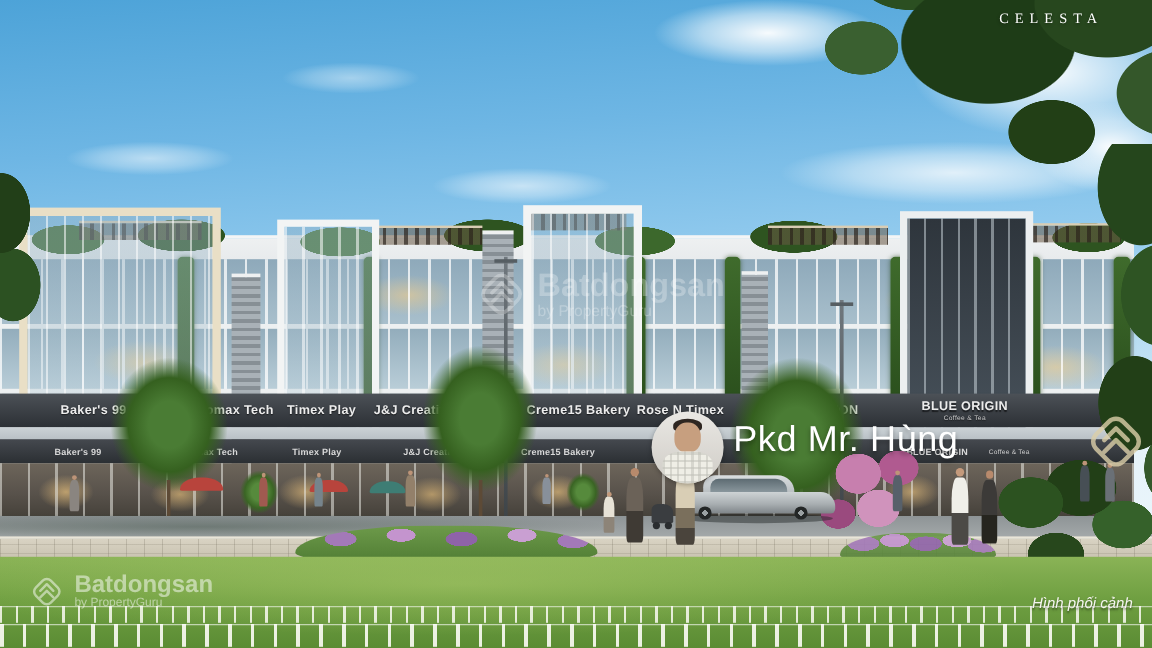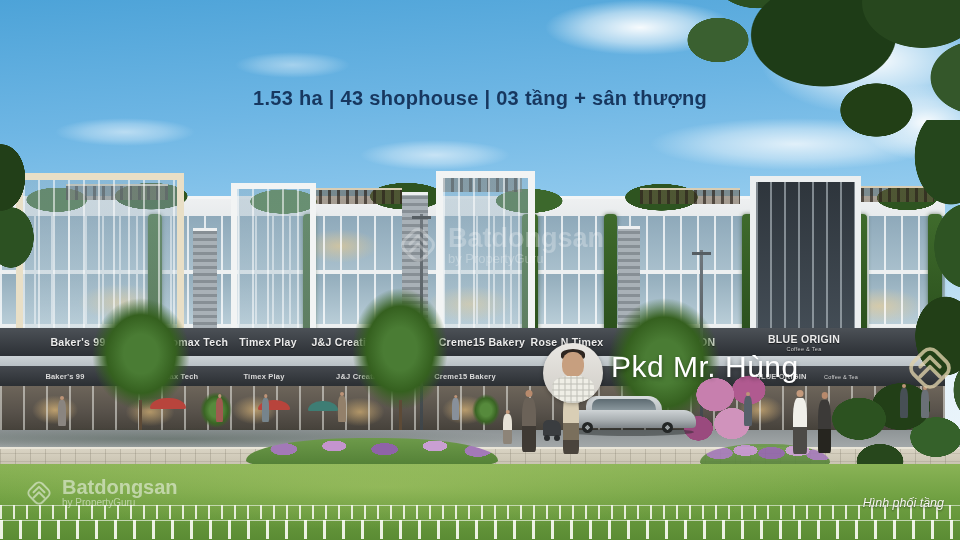"CELESTA" div.logo-l1 { html: none -> <div>CELESTA</div> }
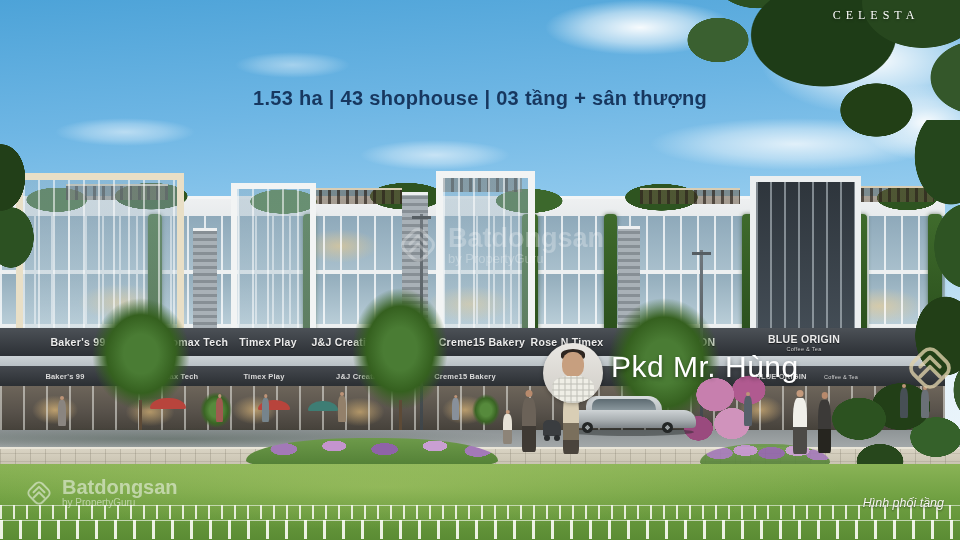"1.53 ha | 43 shophouse" div.abs { html: <div>1.53 ha | 43 shophouse | 03 tầng + sân thượng</div> -> none }
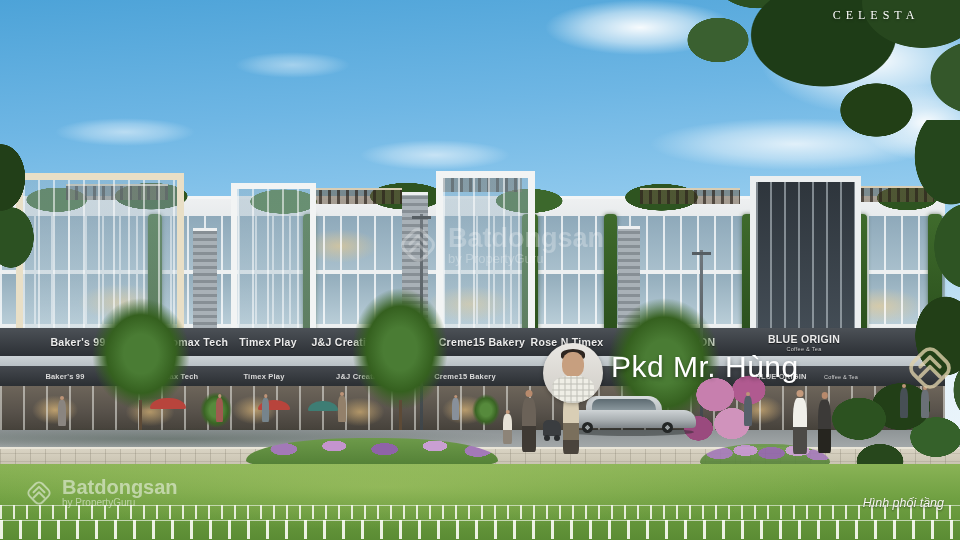"Hình phối tầng" div.abs { text: tầng -> cảnh }
